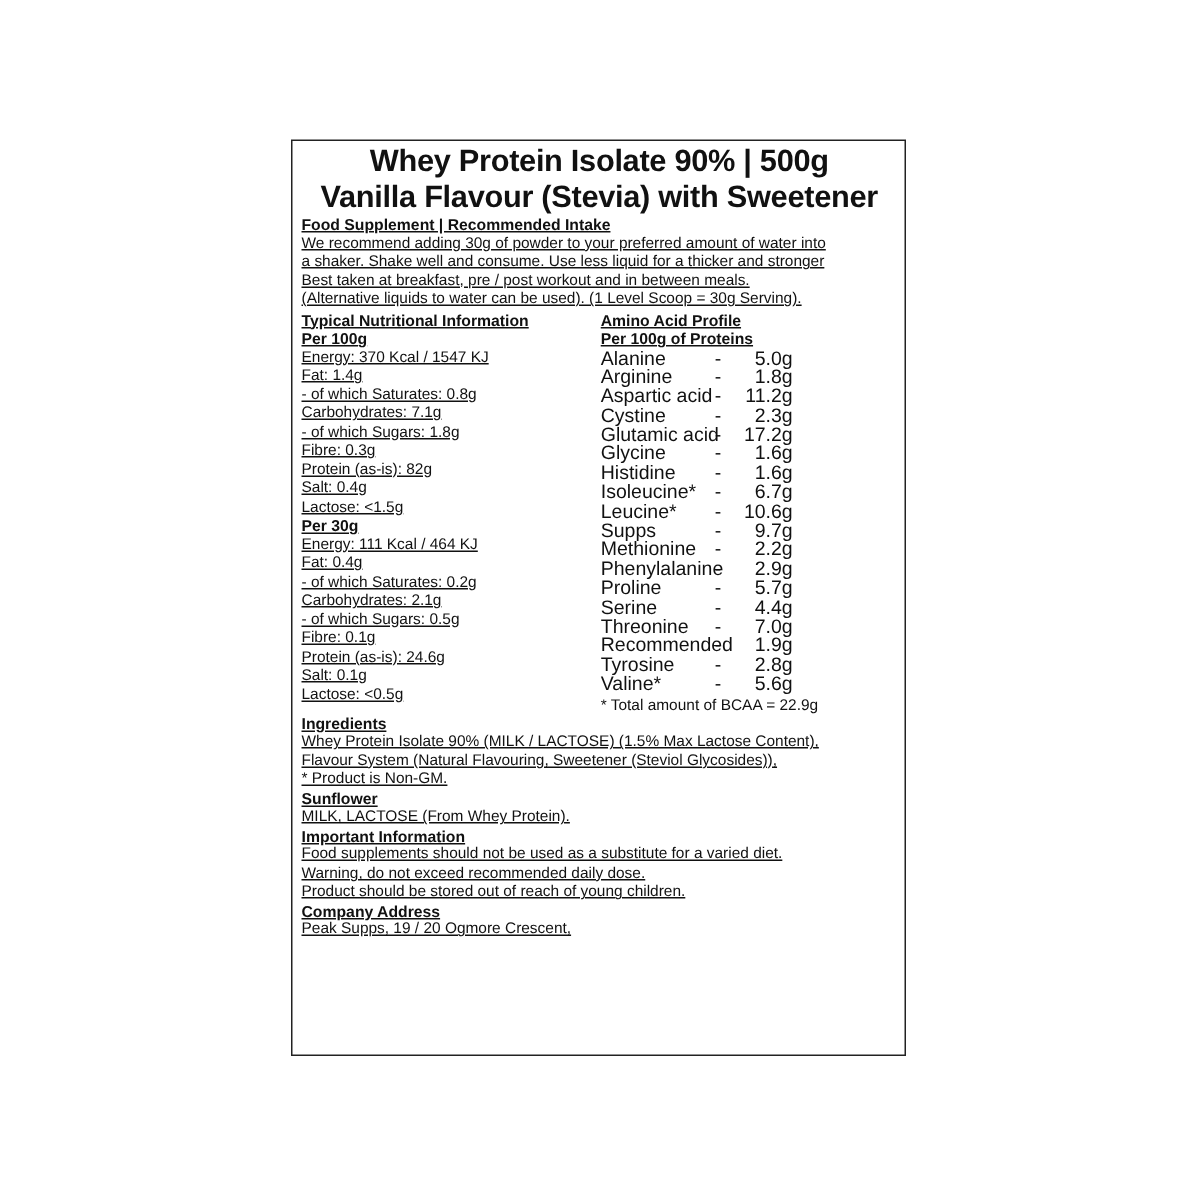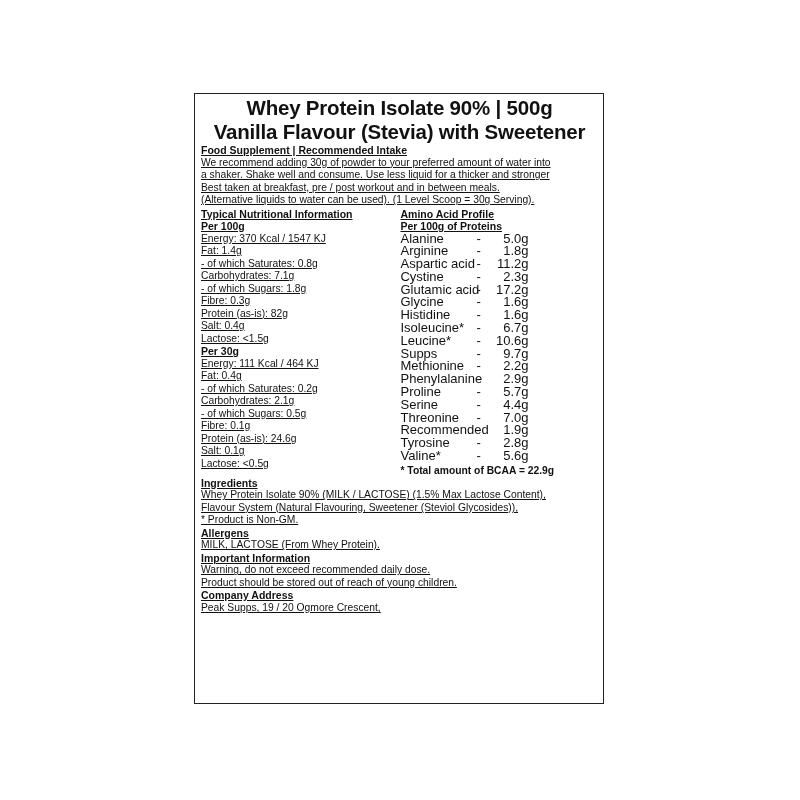"* Total amount of BCAA" .bcaa { font-weight: bold -> normal }
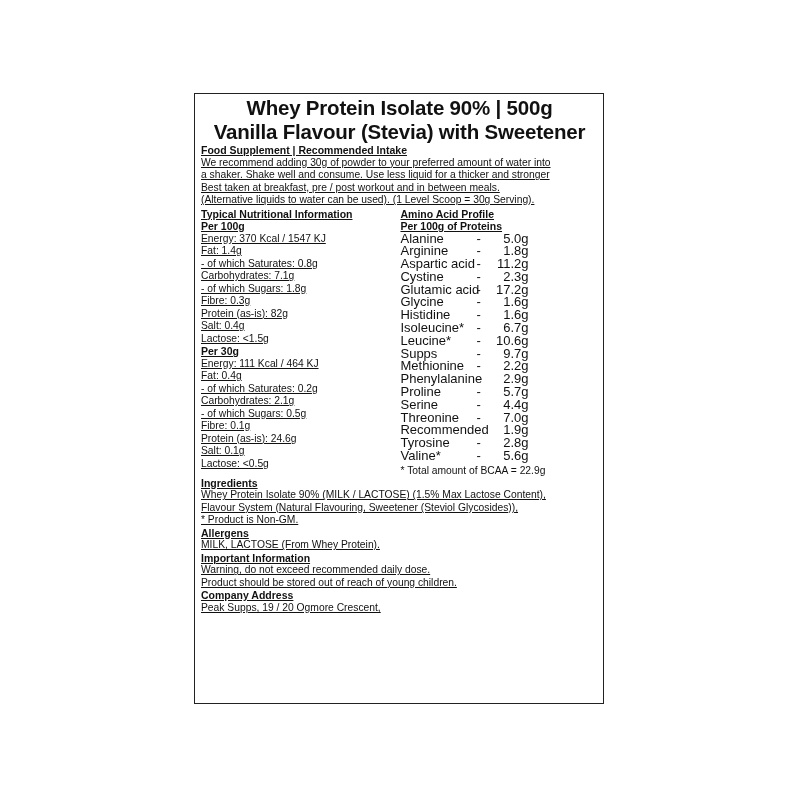"Allergens" div.sec-head { text: Allergens -> Sunflower }
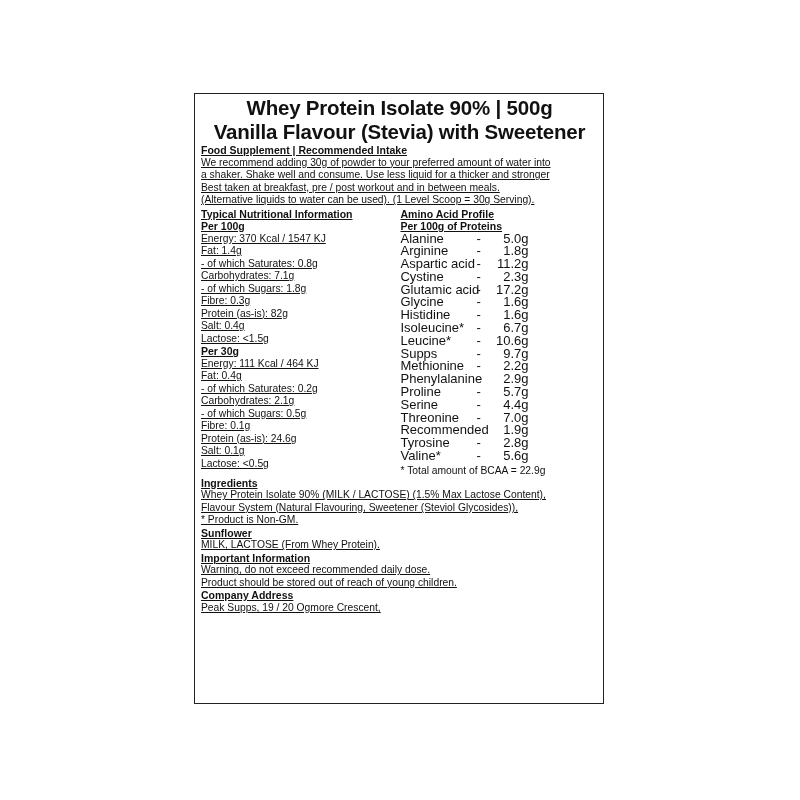"Food supplements should not be" div.txt { html: none -> <div>Food supplements should not be used as a substitute for a varied diet.</div> }
